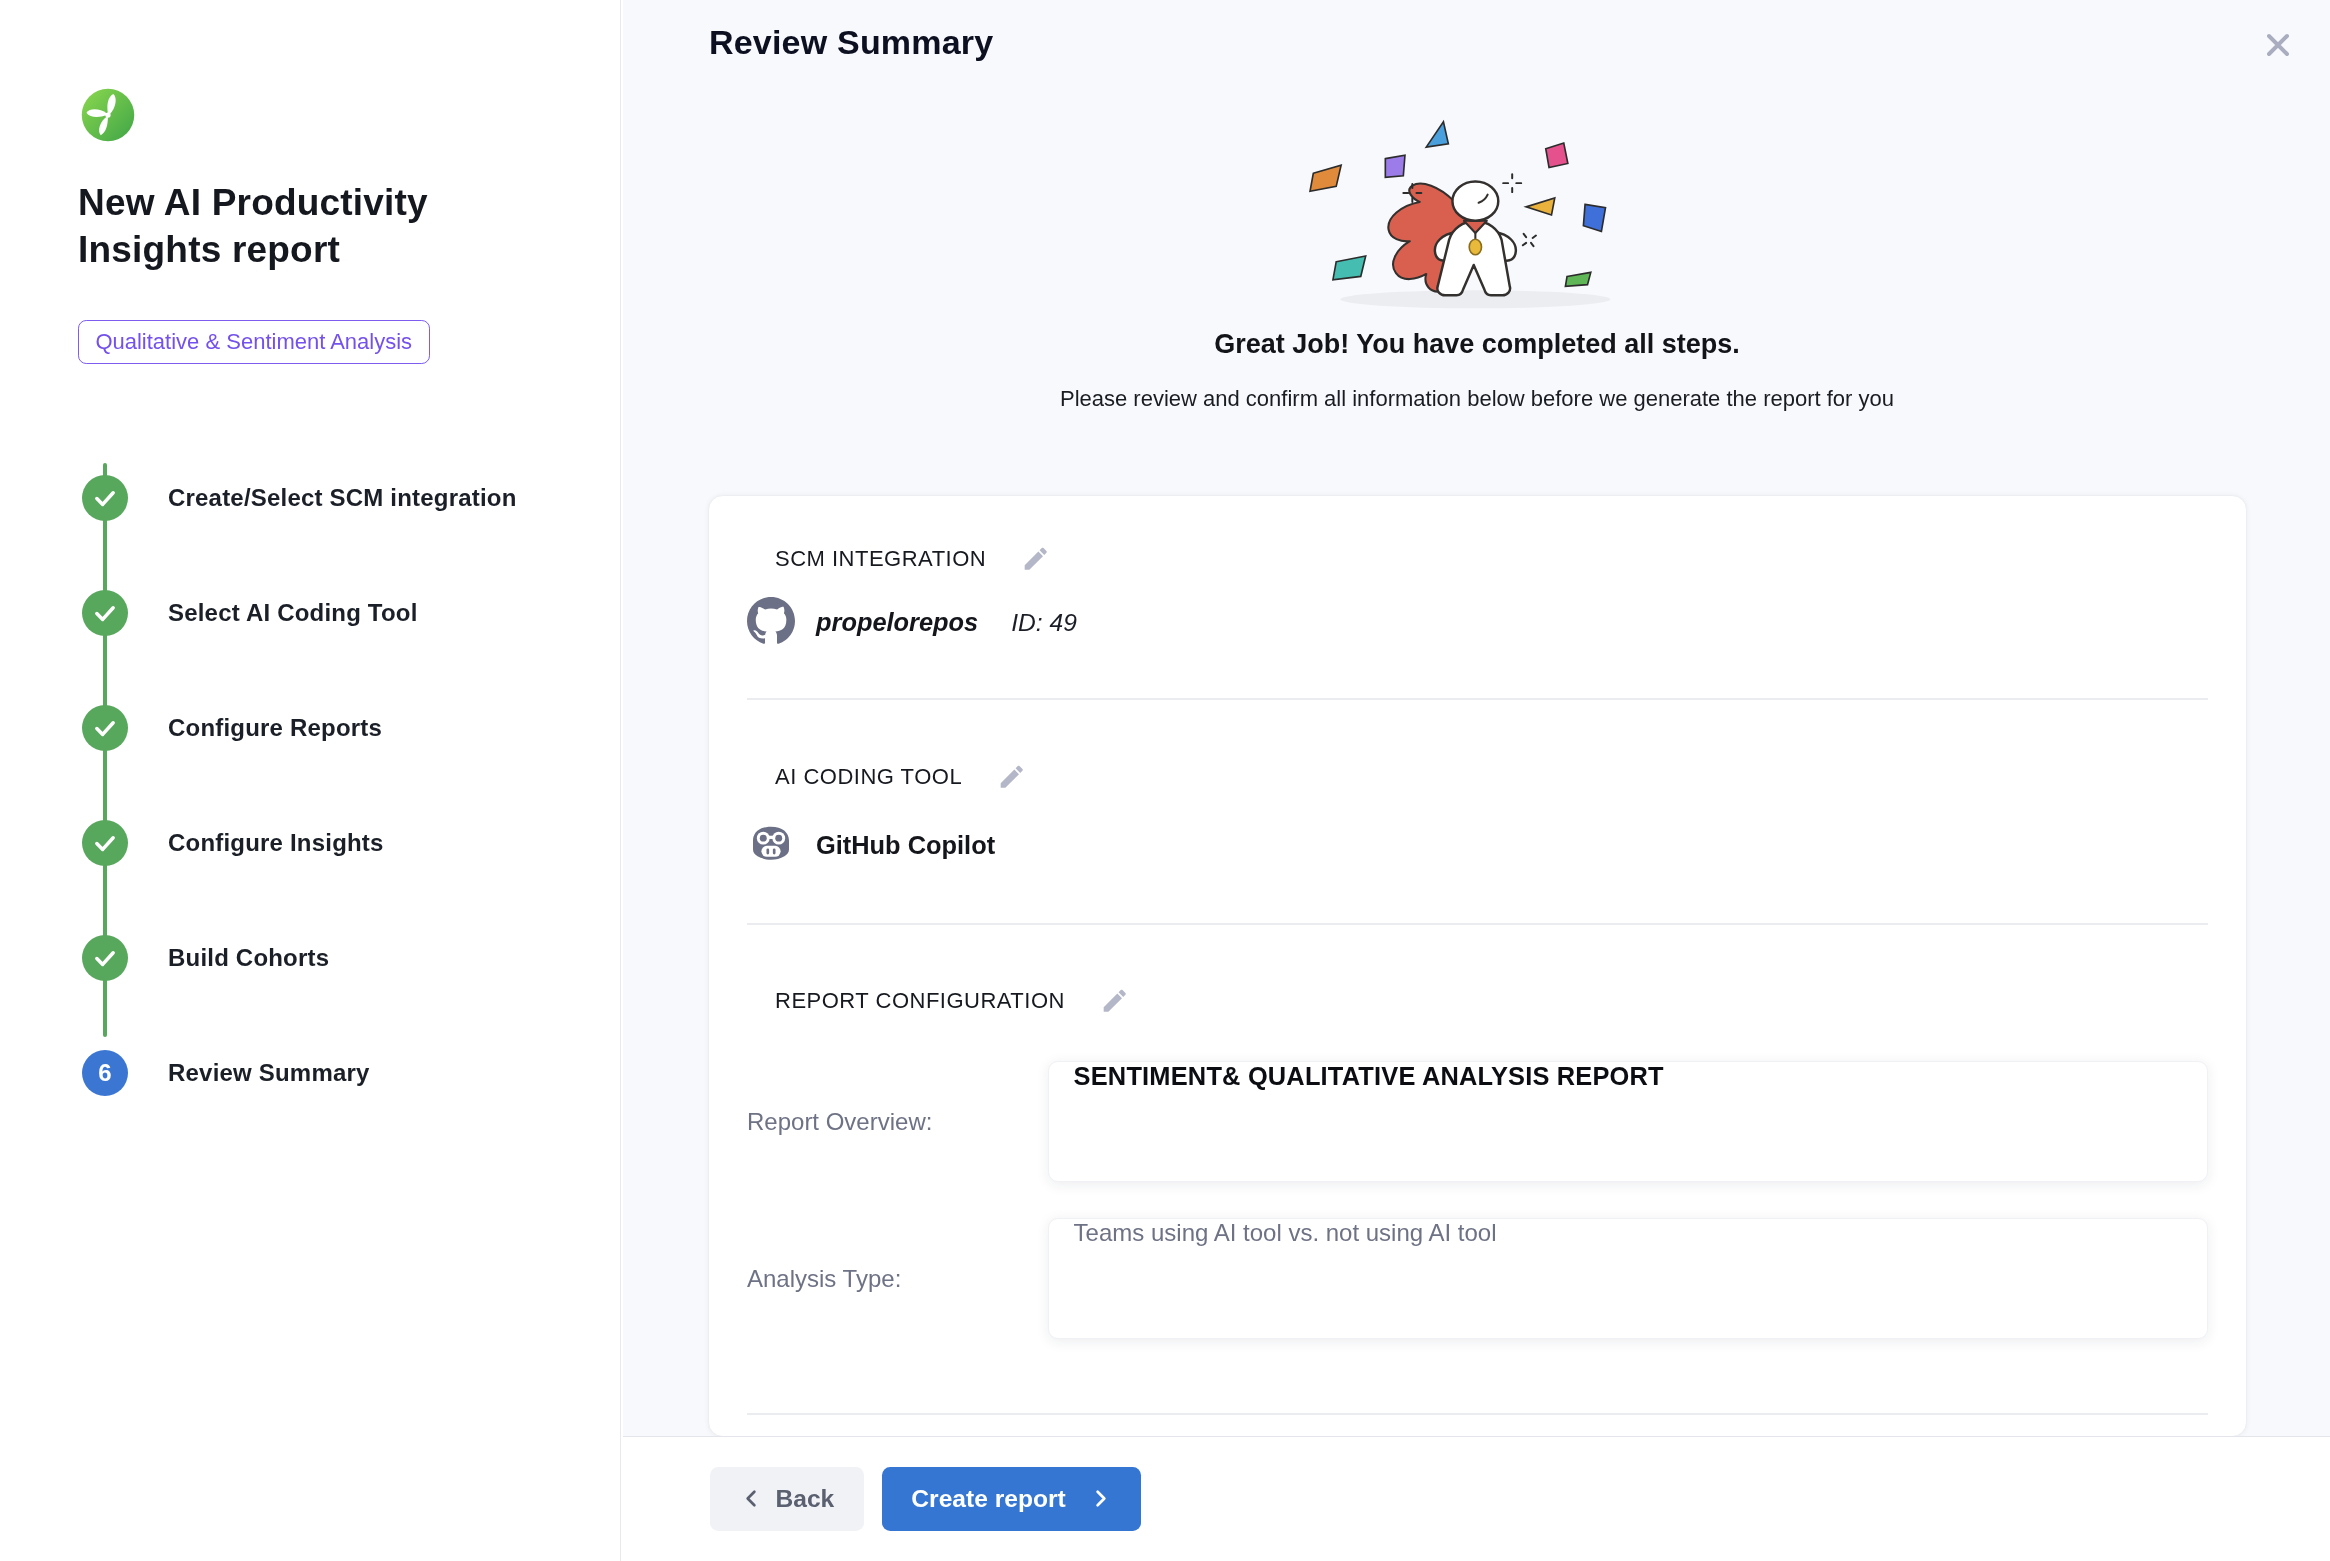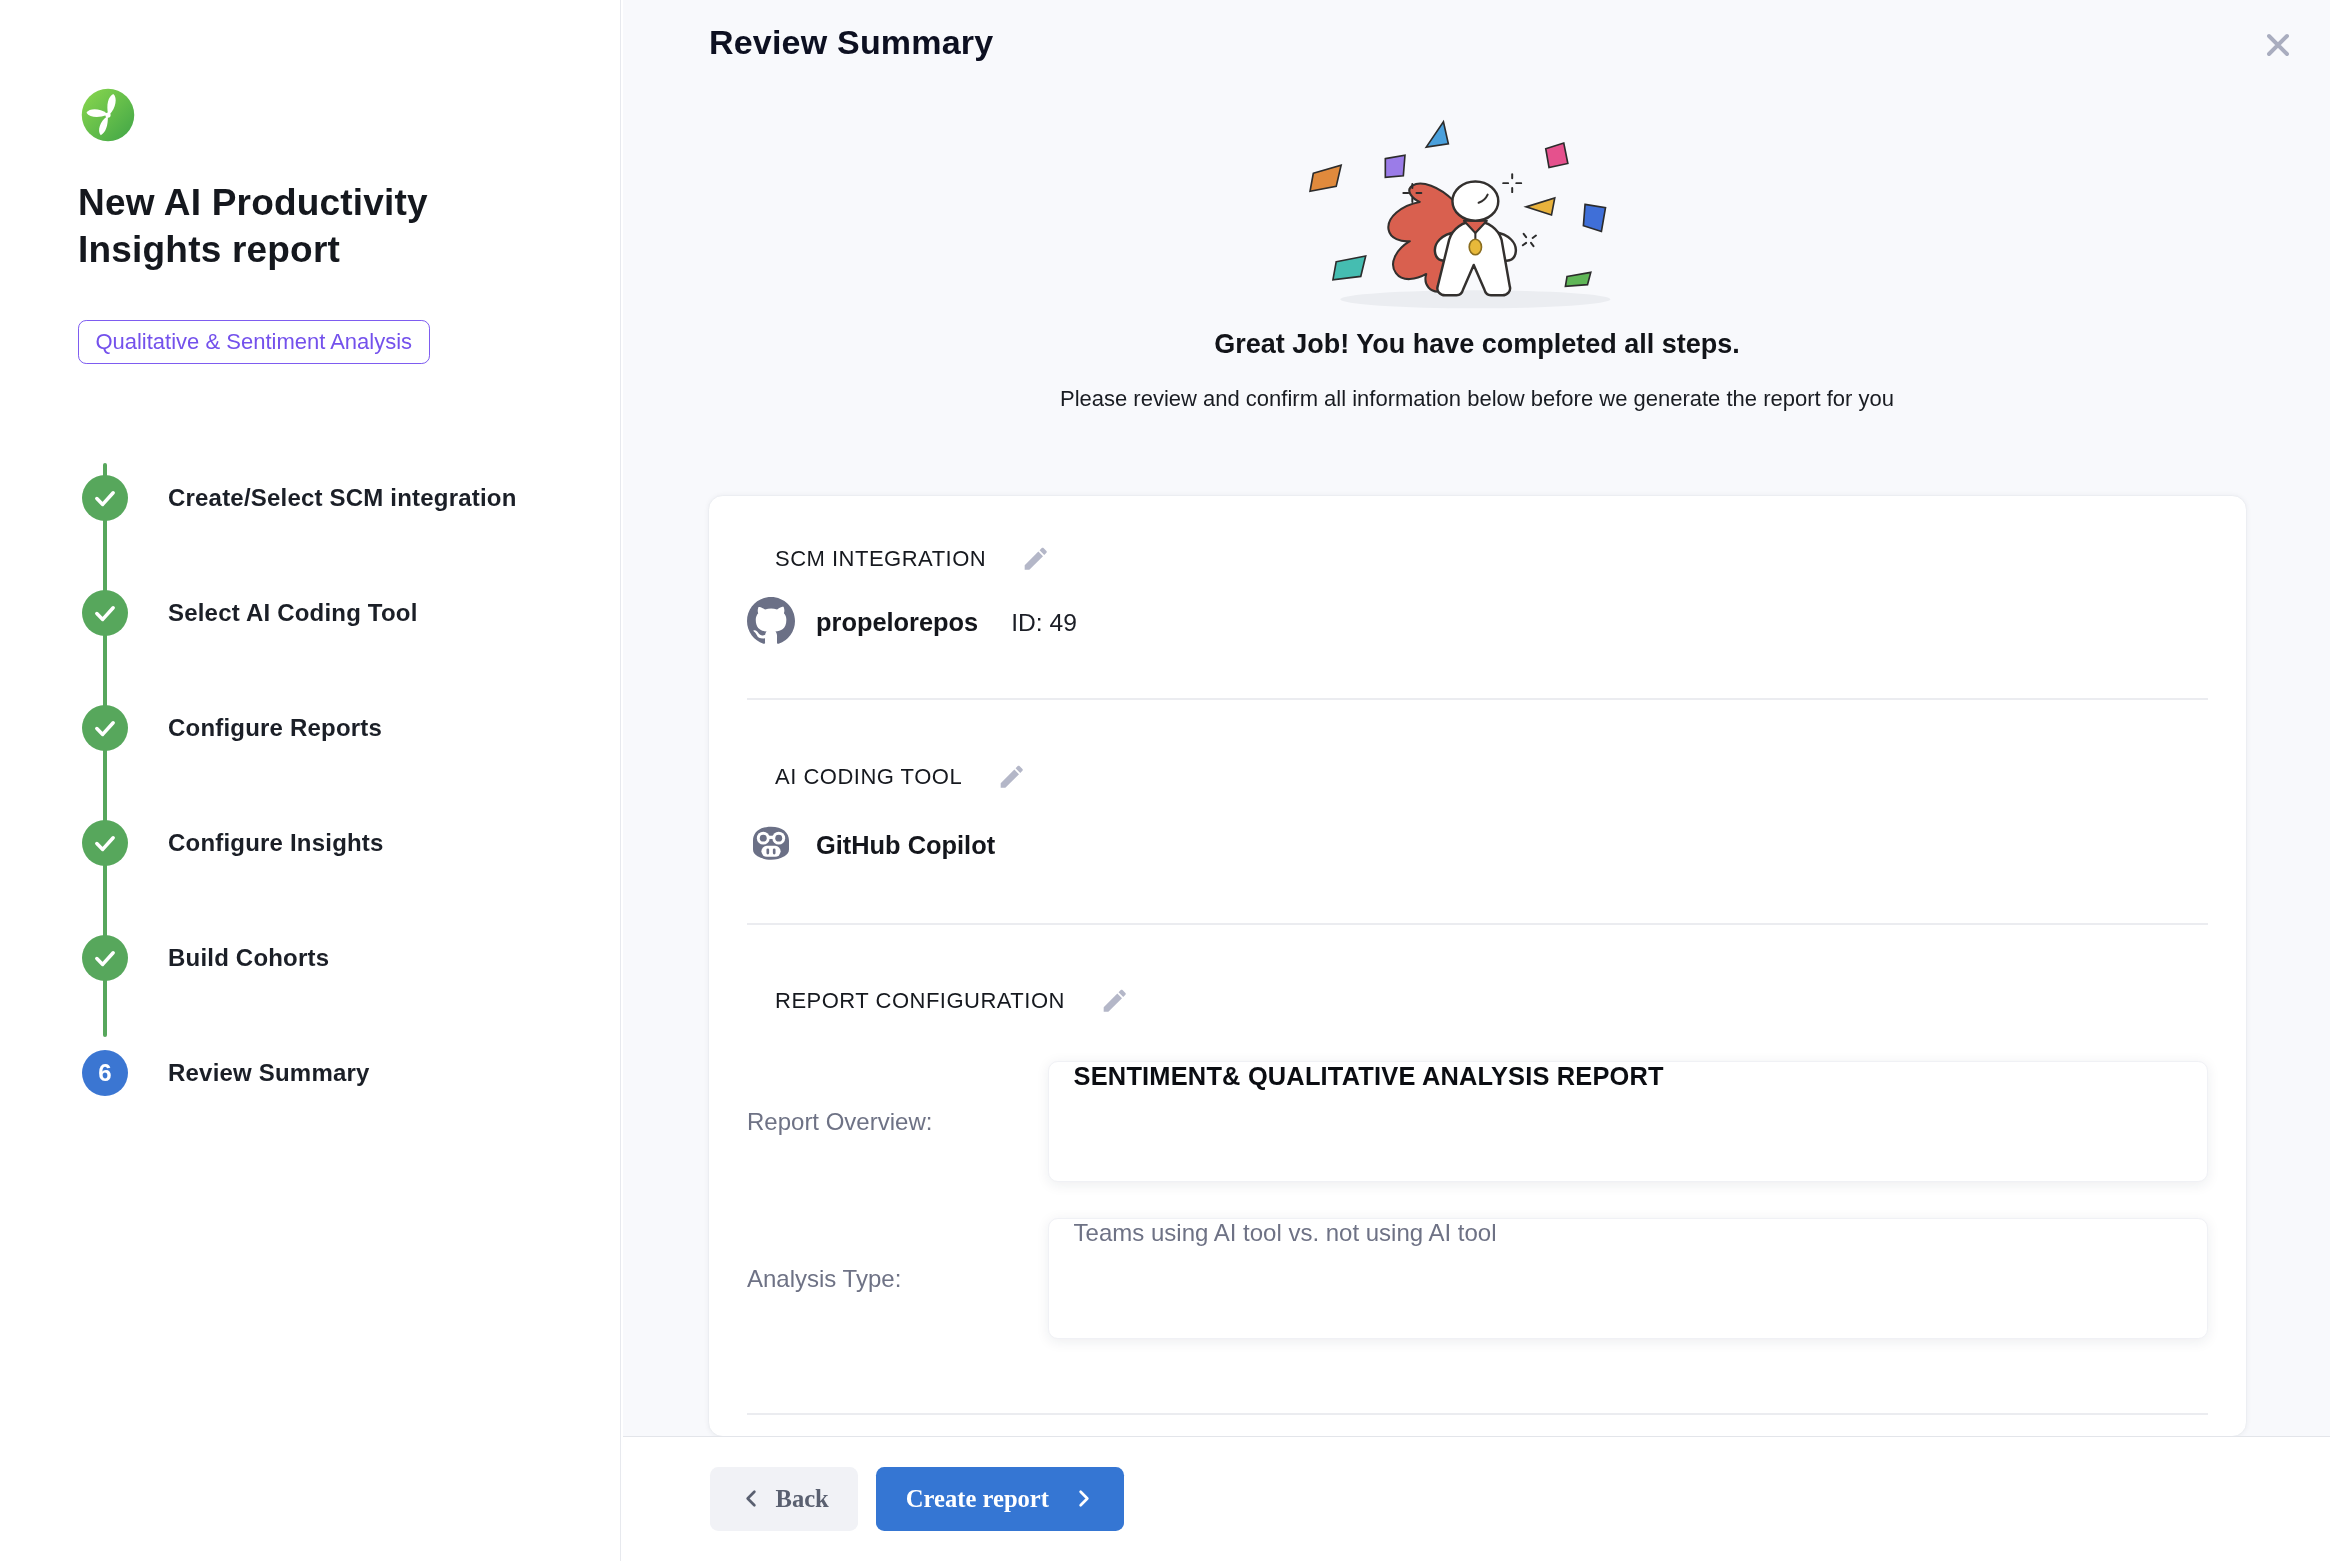"propelorepos" div.entity-row { font-style: none -> italic }
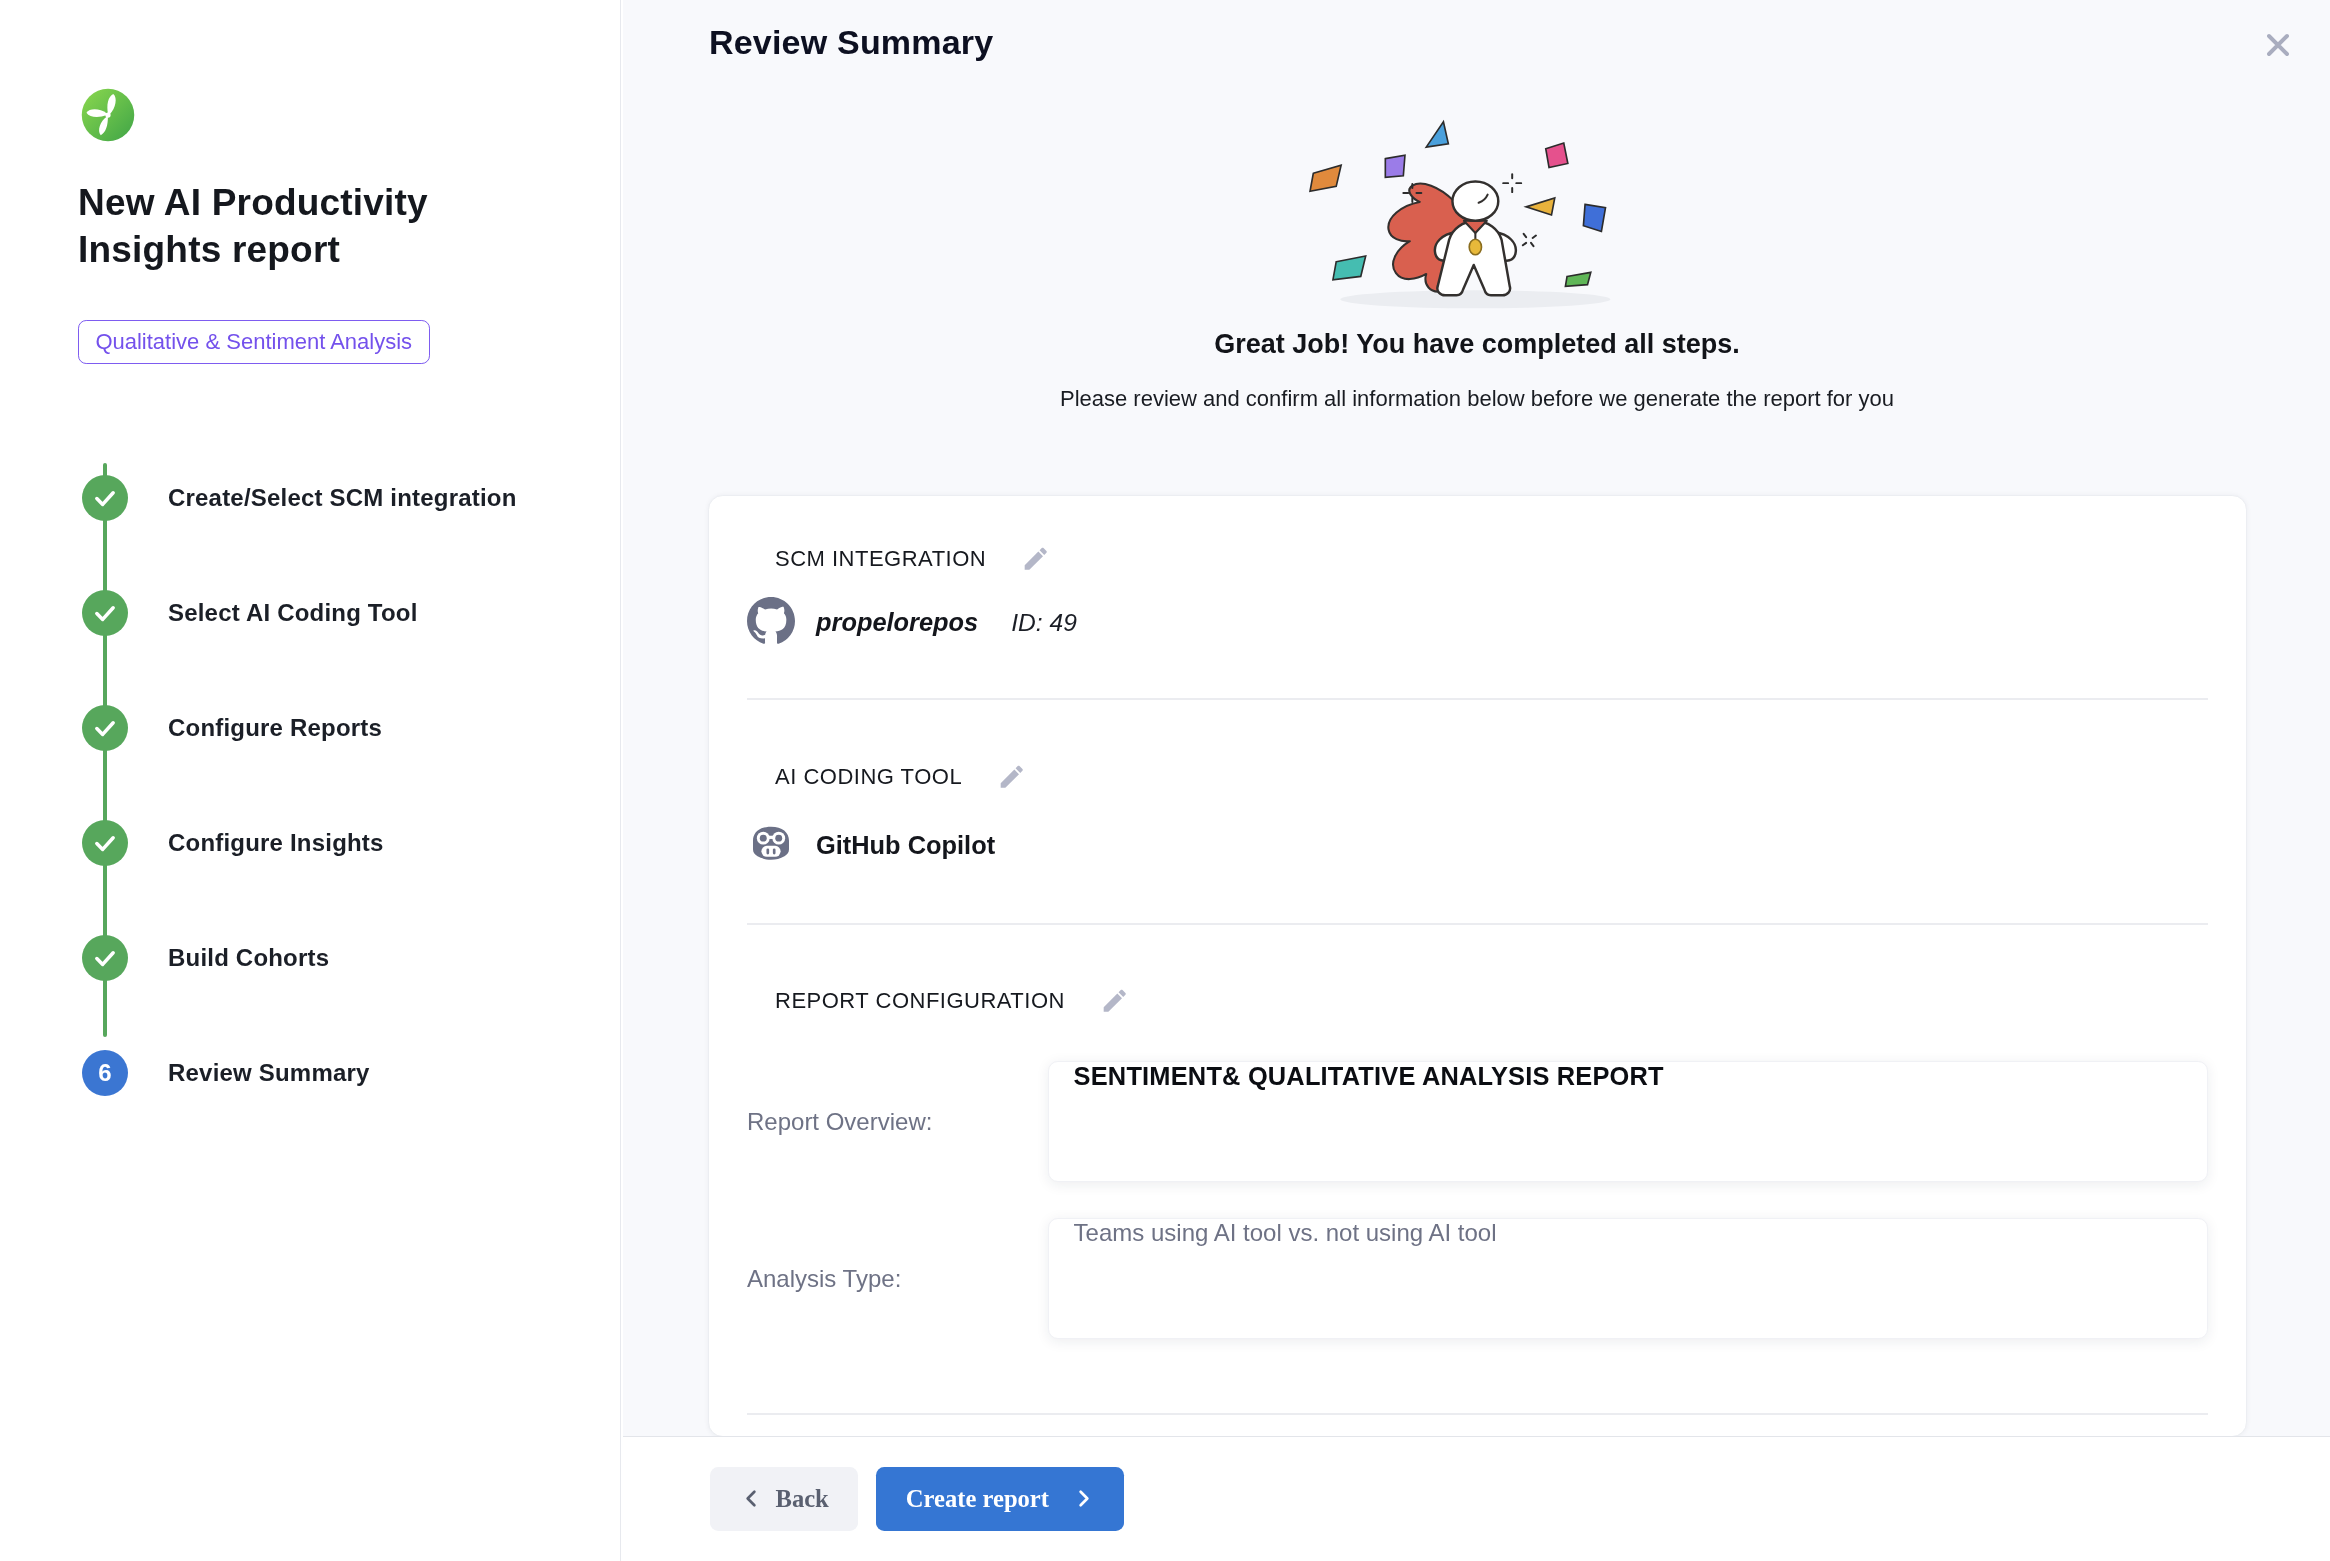"Back" .btn { font-family: Liberation Serif, serif -> Liberation Sans, sans-serif }
